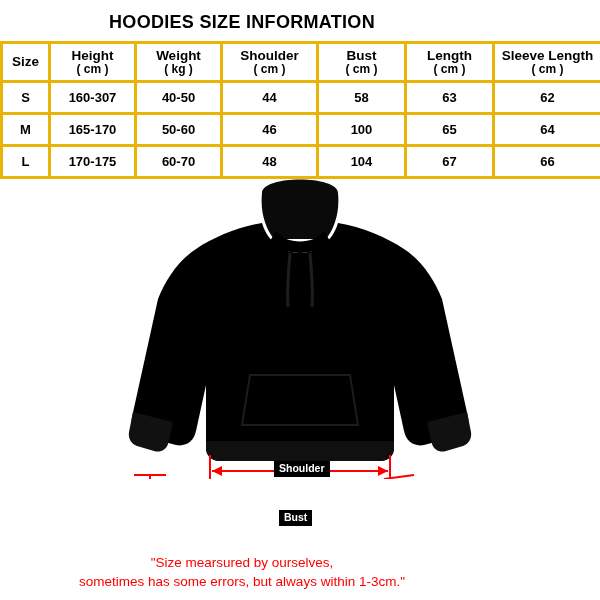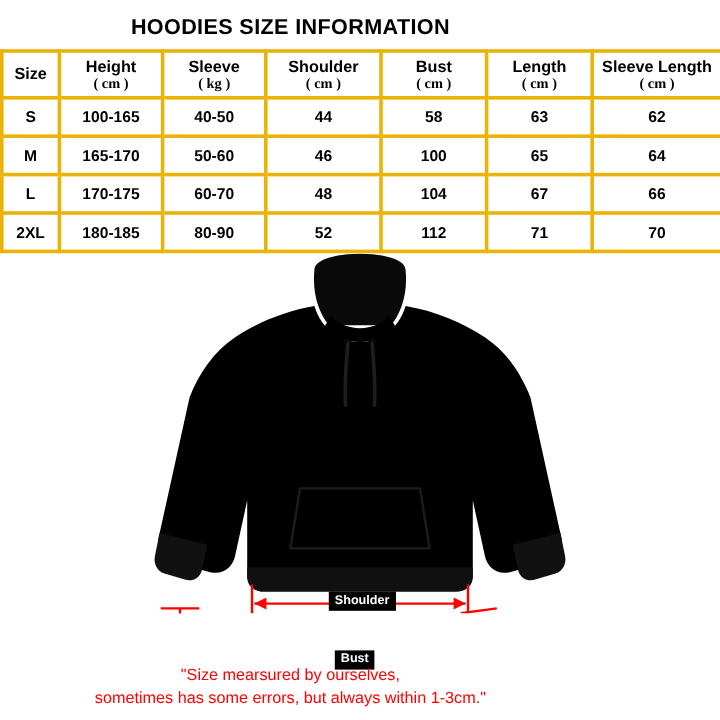"Sleeve" span { text: Sleeve -> Weight }
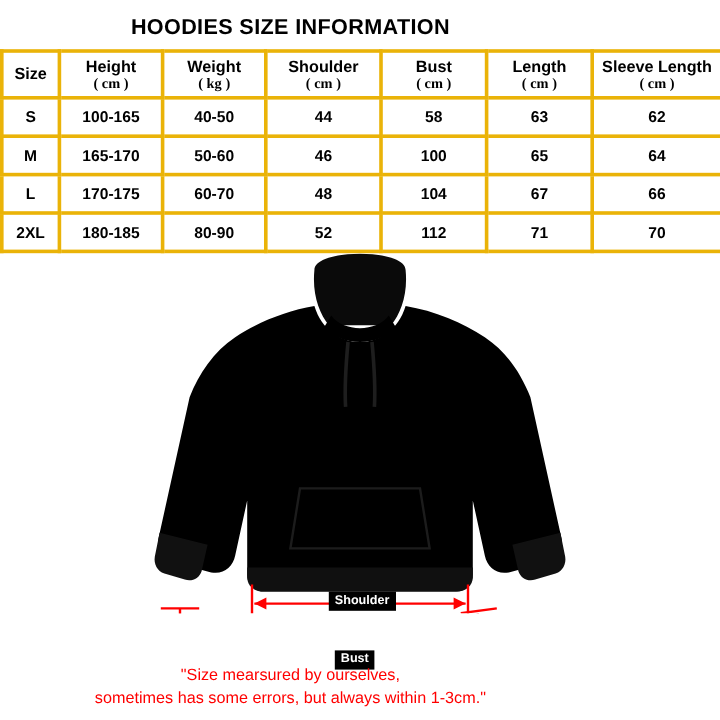"( cm )" .unit { font-family: Liberation Serif, serif -> none }
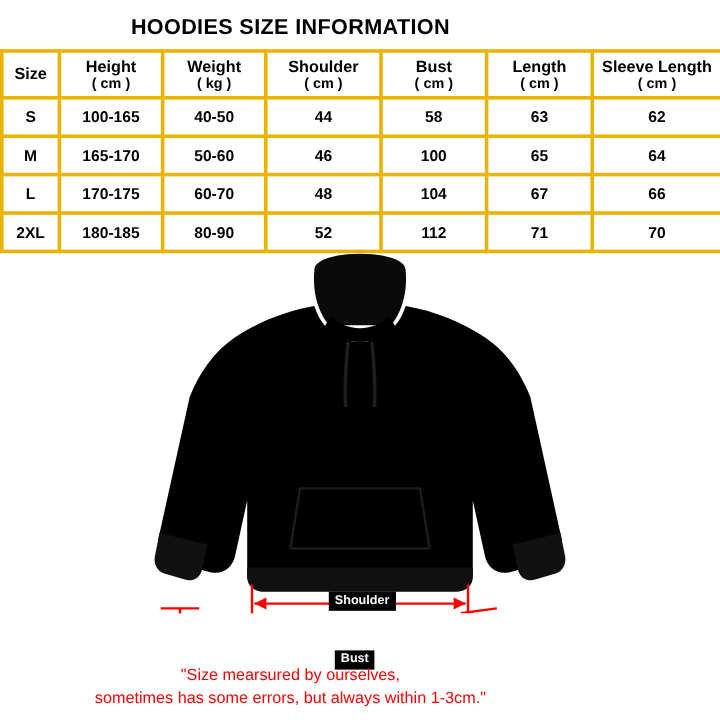"100-165" td { text: 100-165 -> 160-307 }
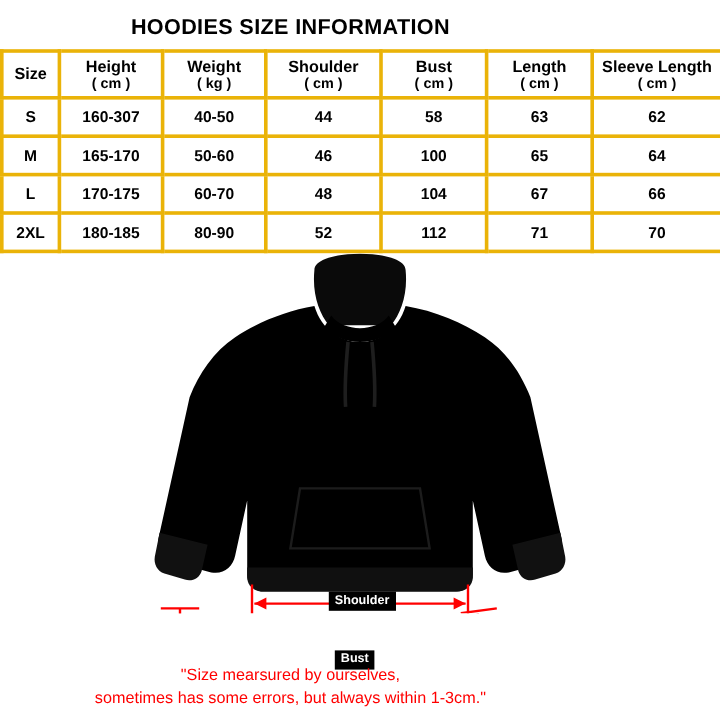"2XL" tr { html: <tr> <td>2XL</td> <td>180-185</td> <td>80-90</td> <td>52</td> <td>112</td> <td>71</td> <td>70</td> </tr> -> none }
